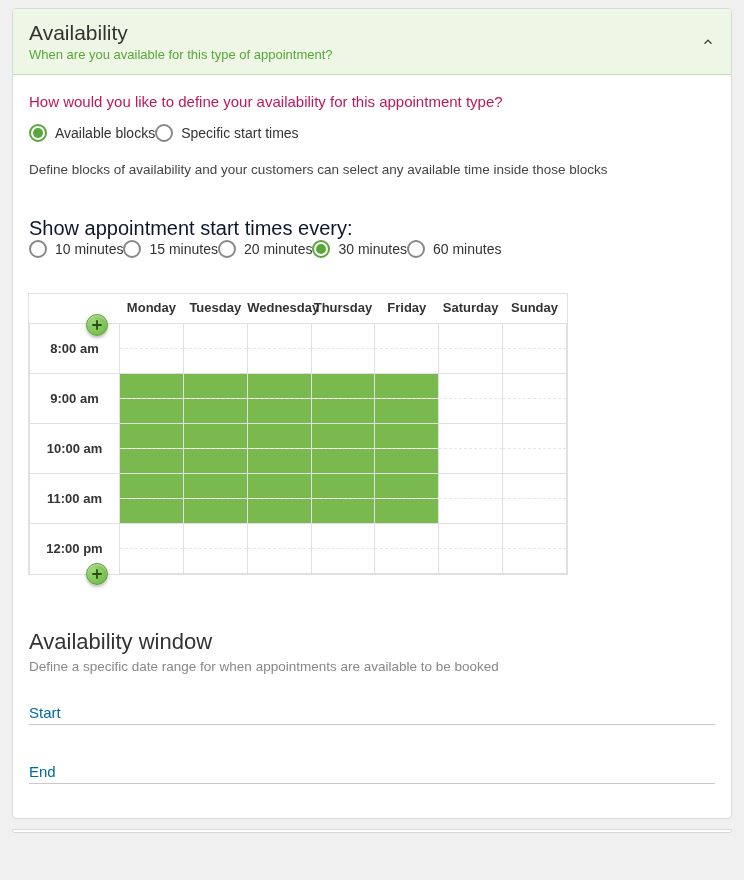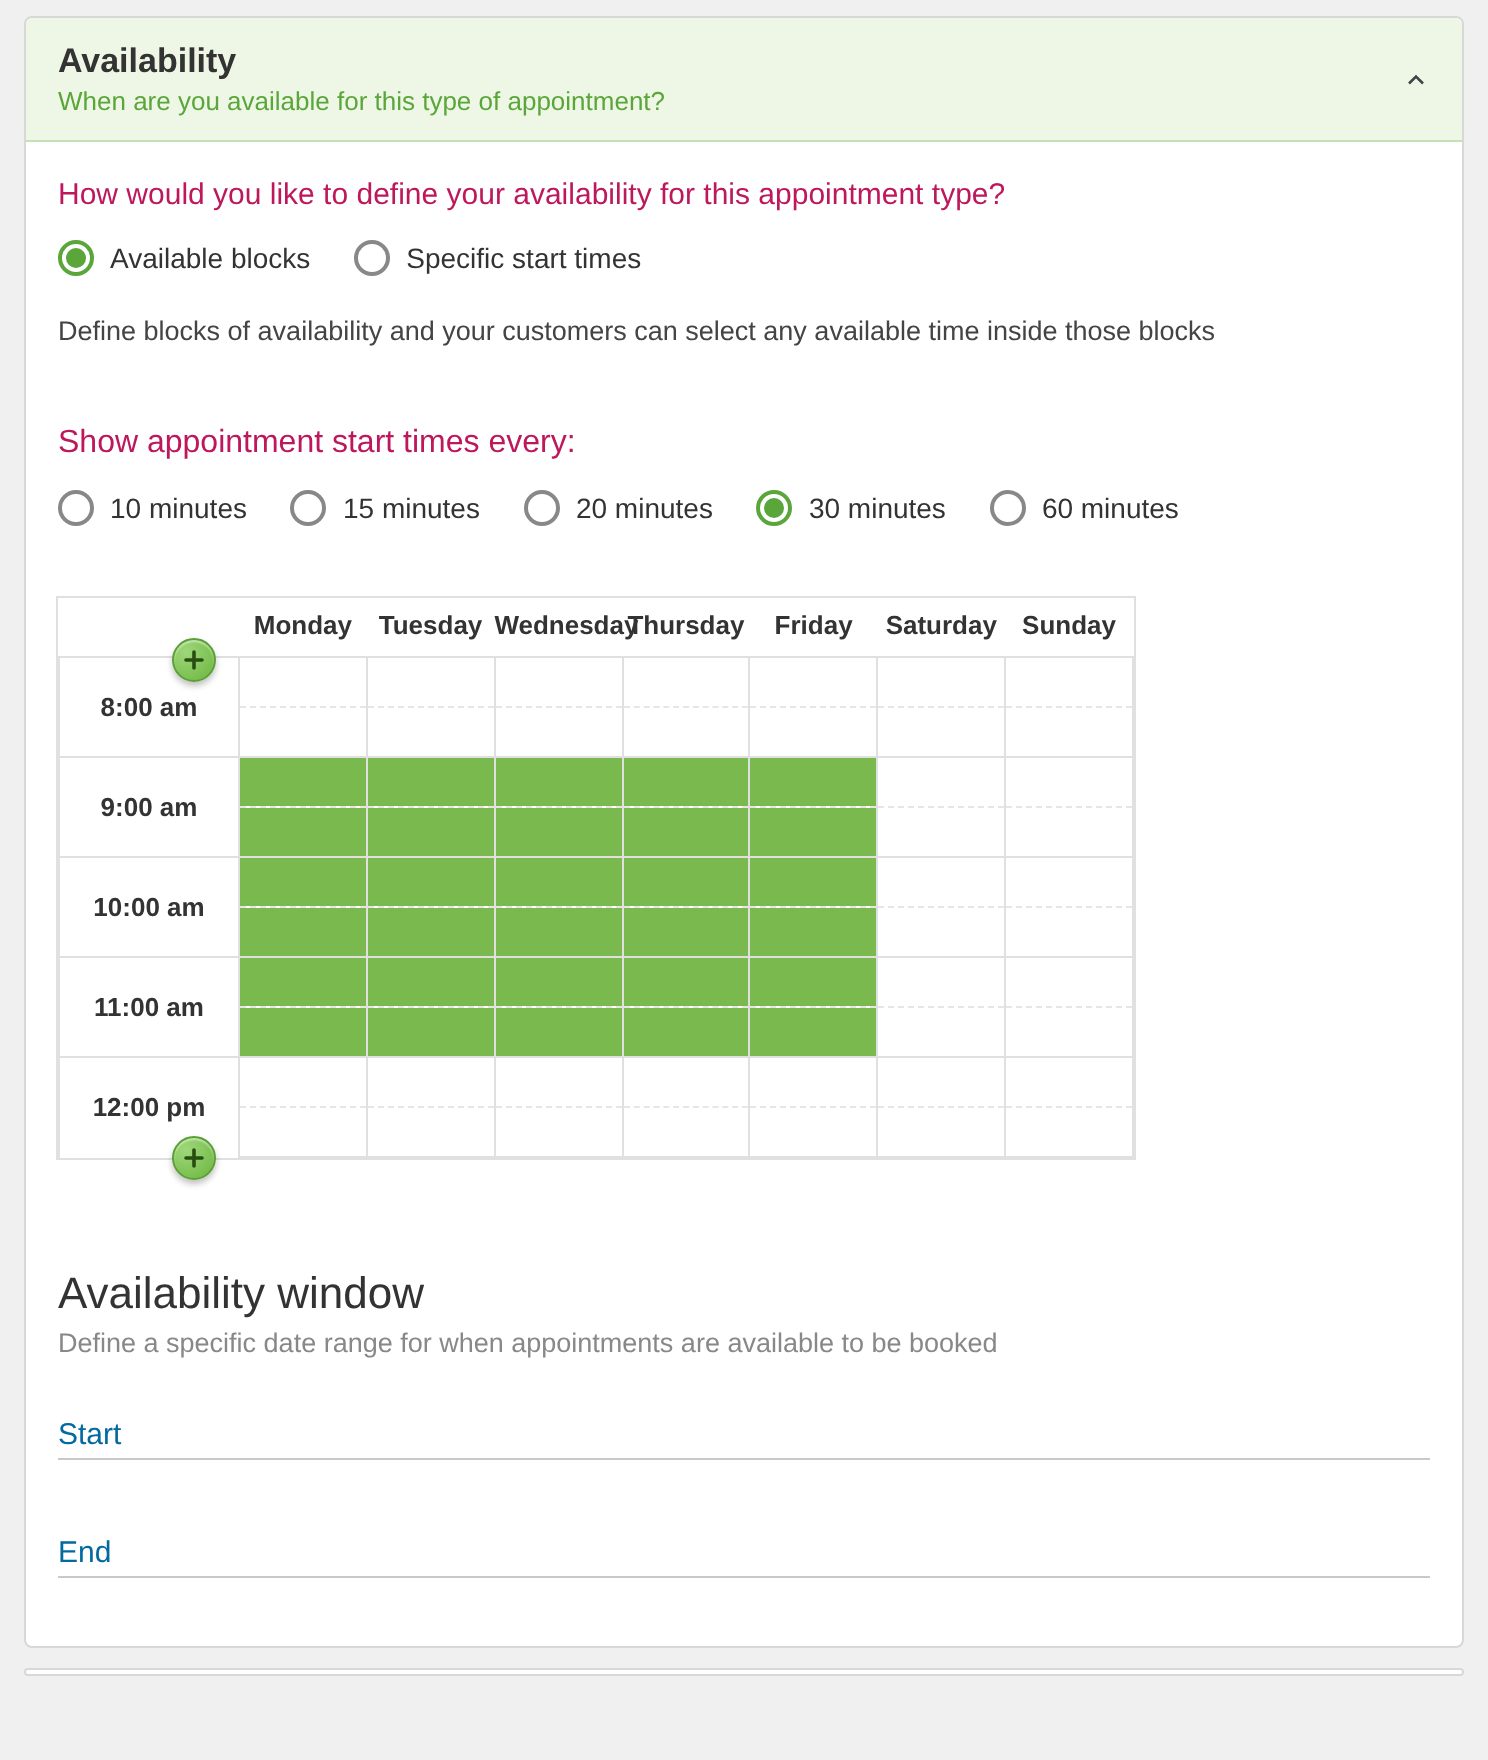"Availability" .card-header .title { font-size: 17px -> 21px; font-weight: 700 -> 400 }
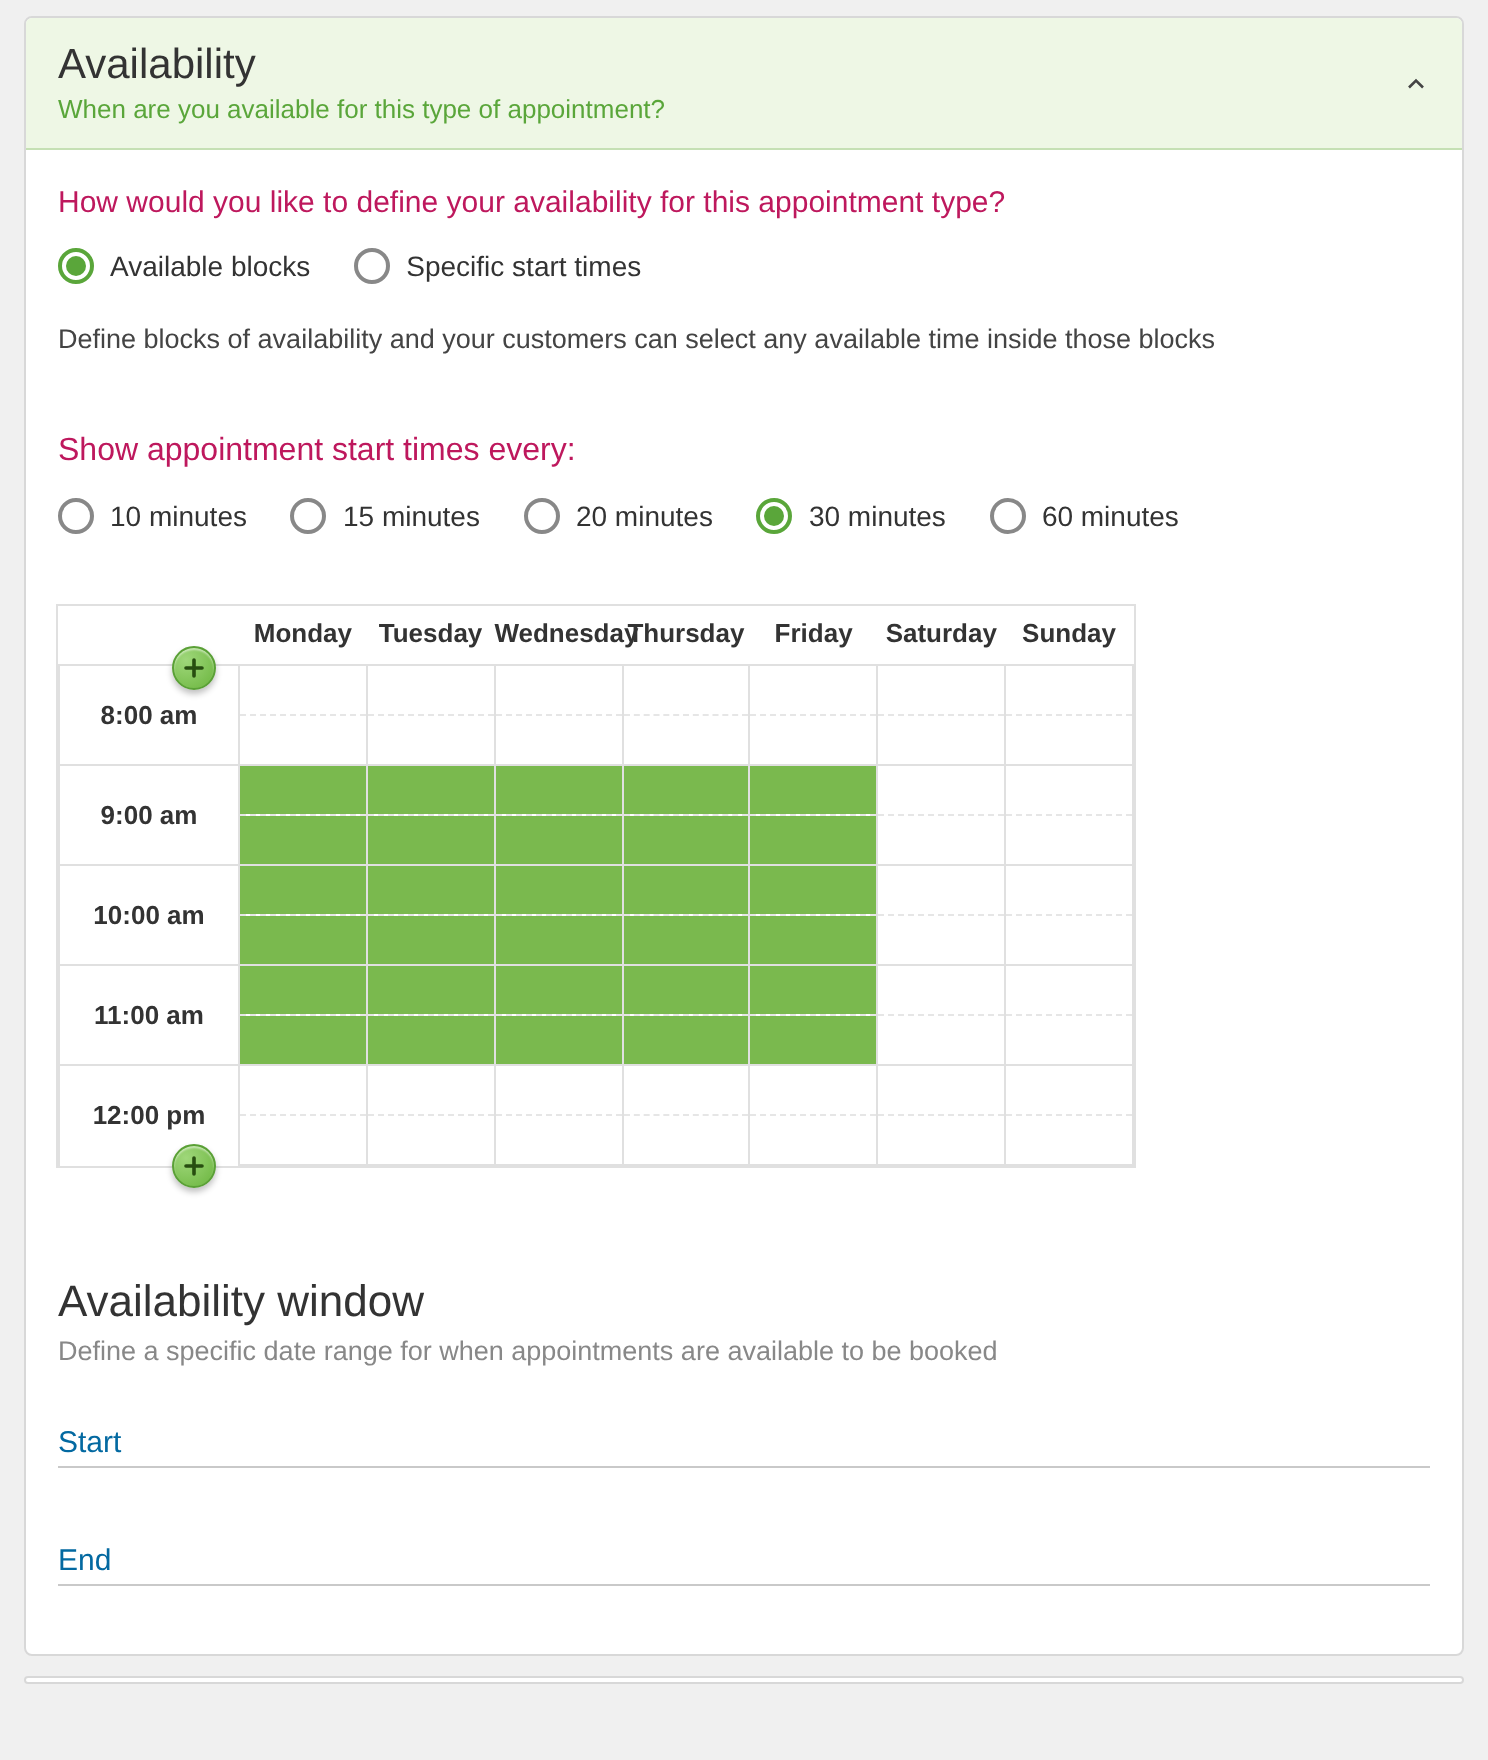"Available blocks" .radio-row { gap: 22px -> none }
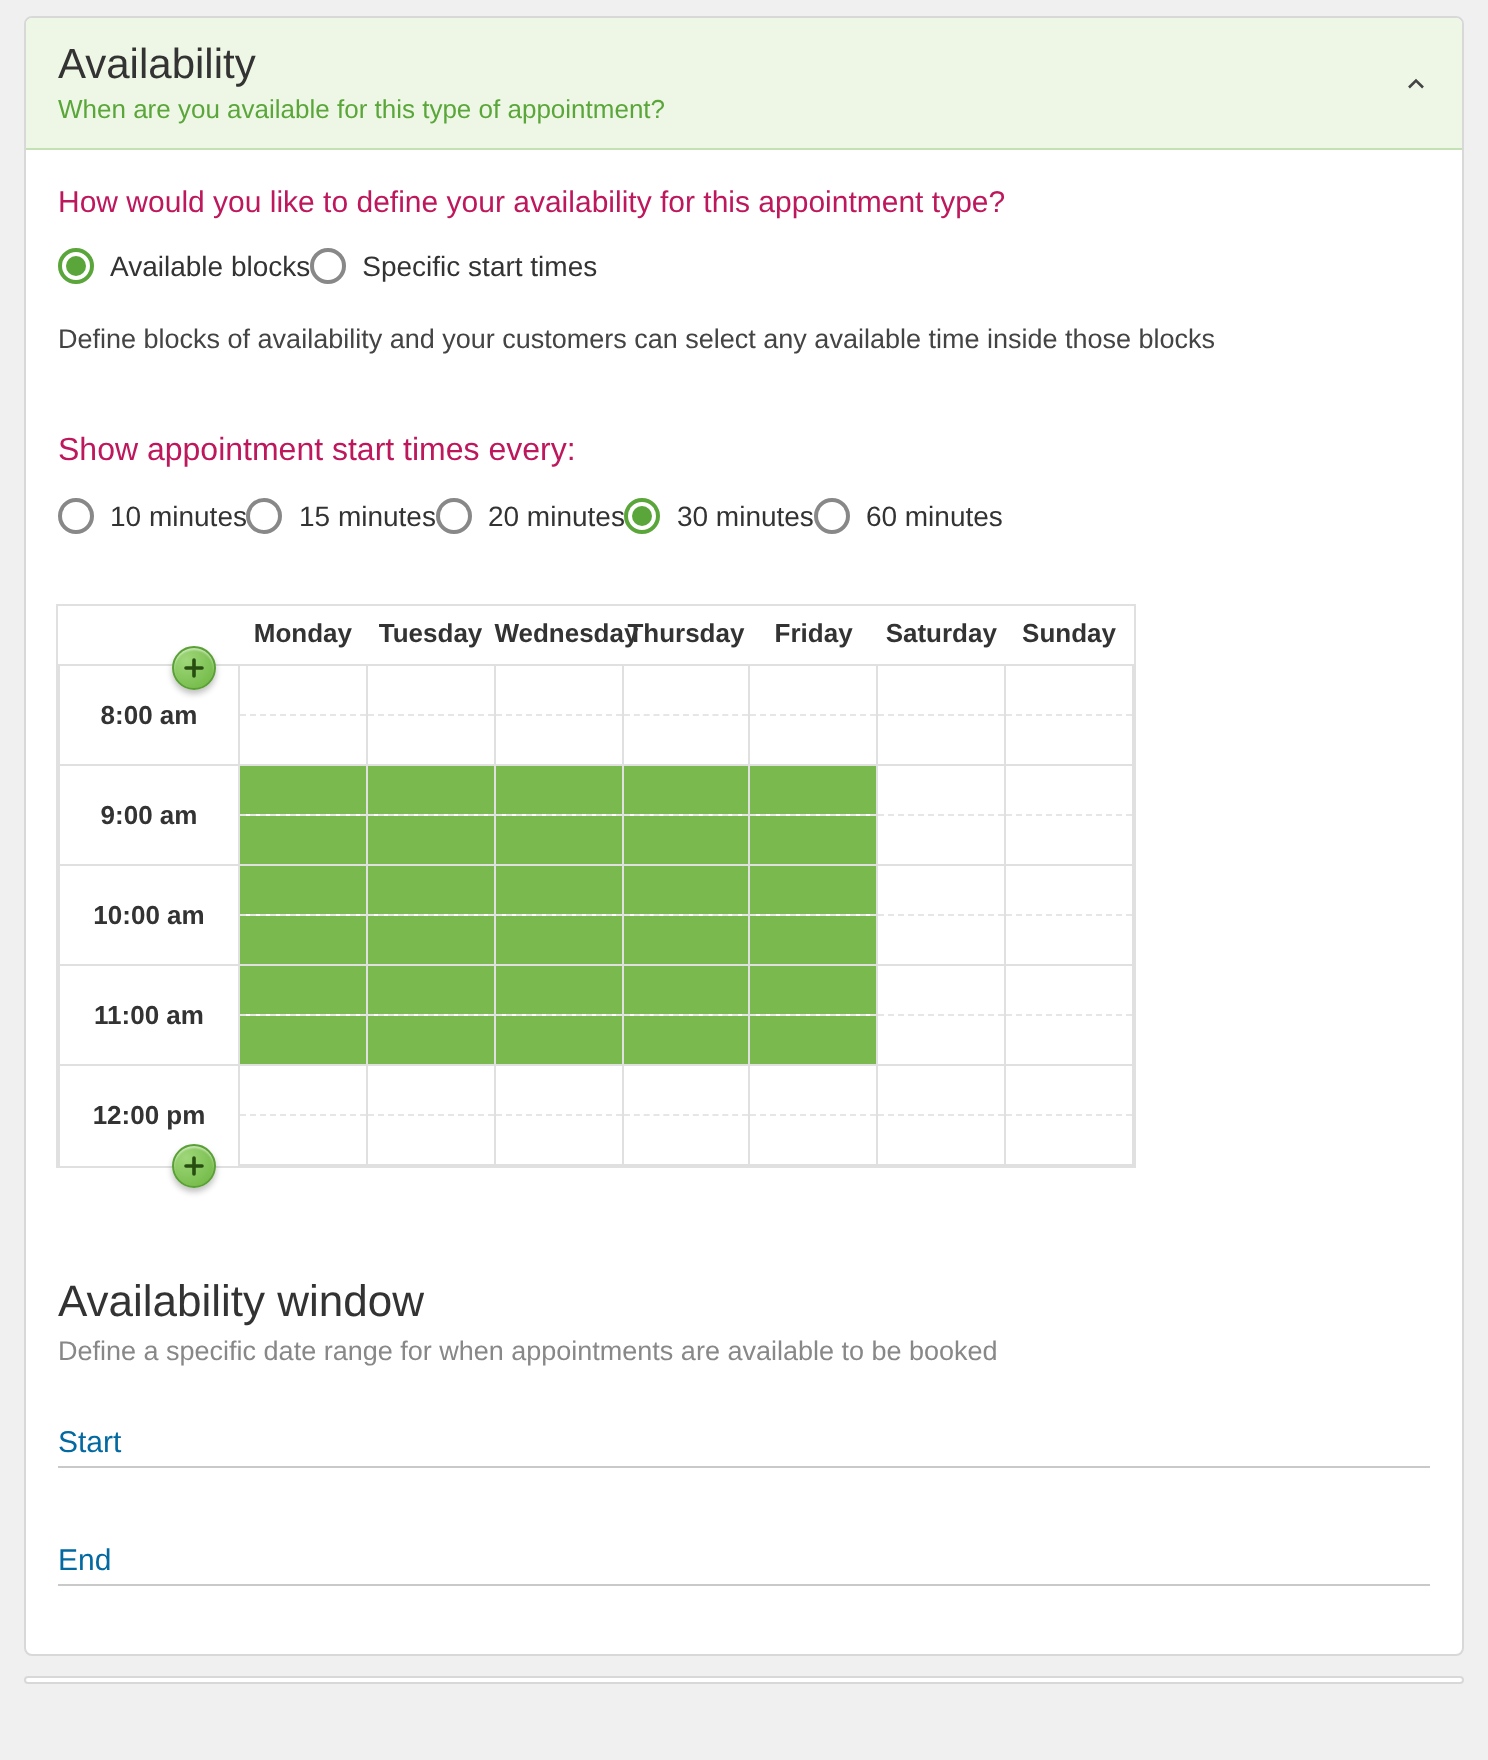"Show appointment start times every:" .sub-question { color: #be185d -> #0f172a; font-size: 16px -> 20px; margin-bottom: 14px -> none }
